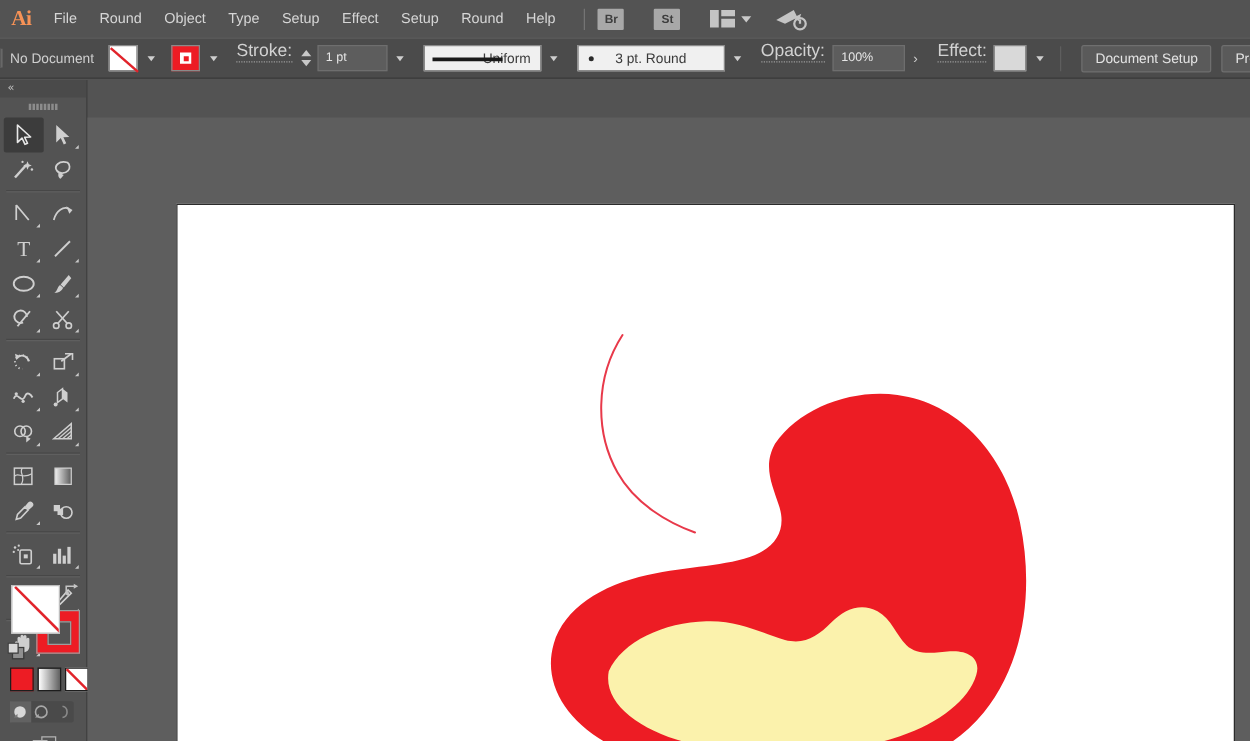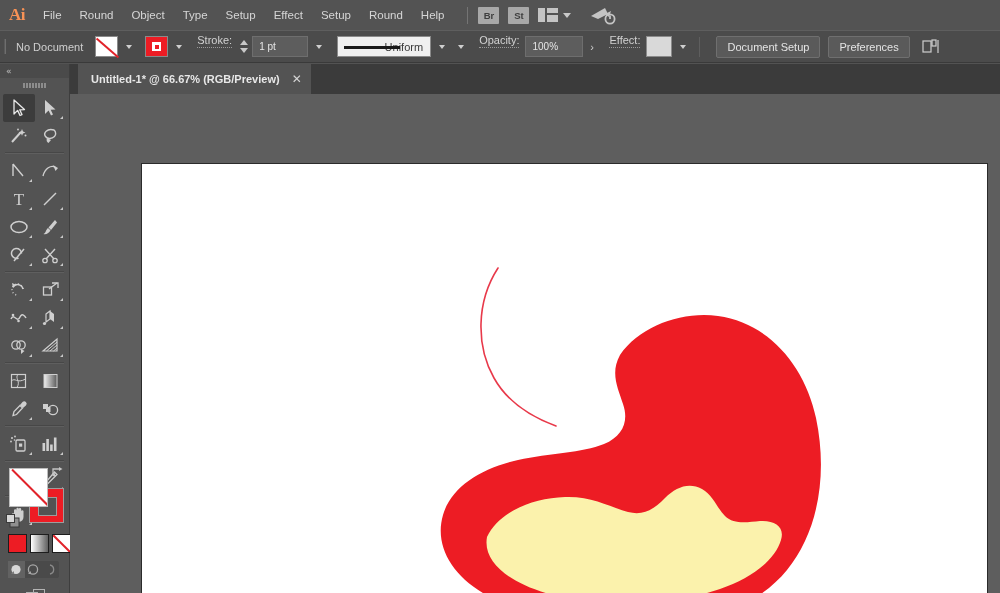"Br" .app-badge { margin-right: 9px -> 24px }
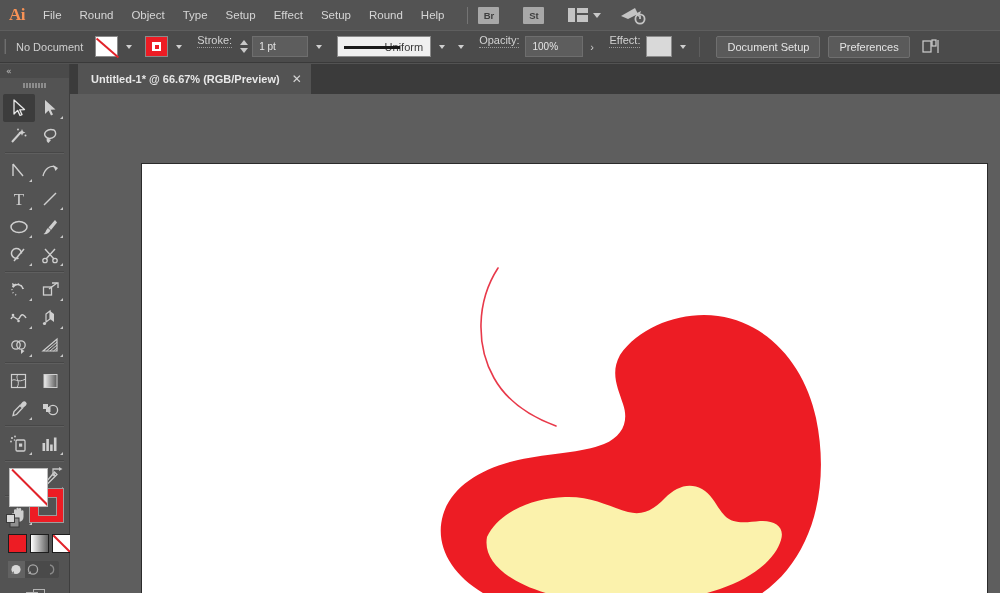"Stroke:" .cb-label { font-size: 11px -> 14px }
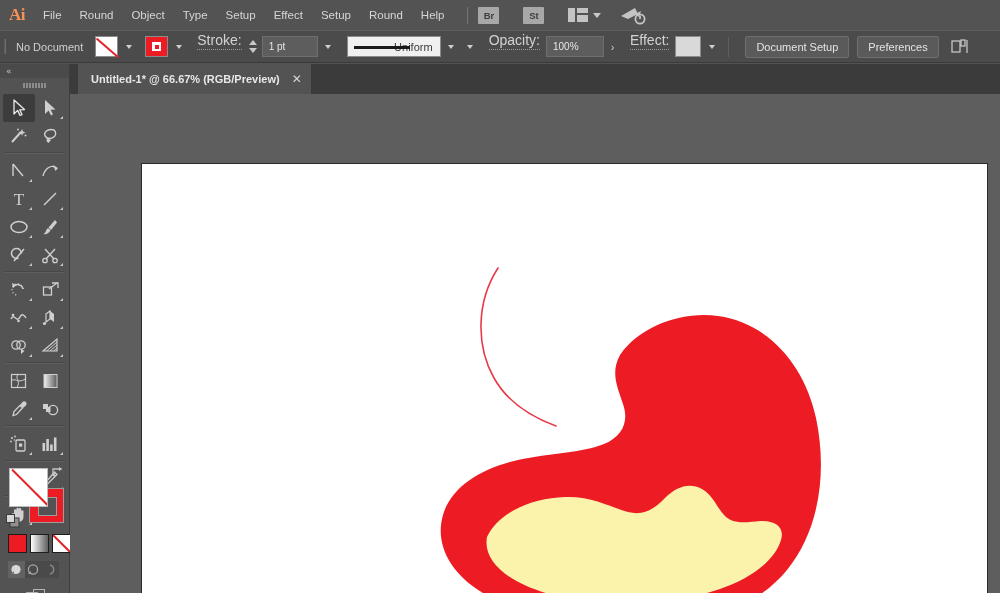"3 pt. Round" div.white-combo { html: none -> <div> <div></div> <span>3 pt. Round</span> </div> }
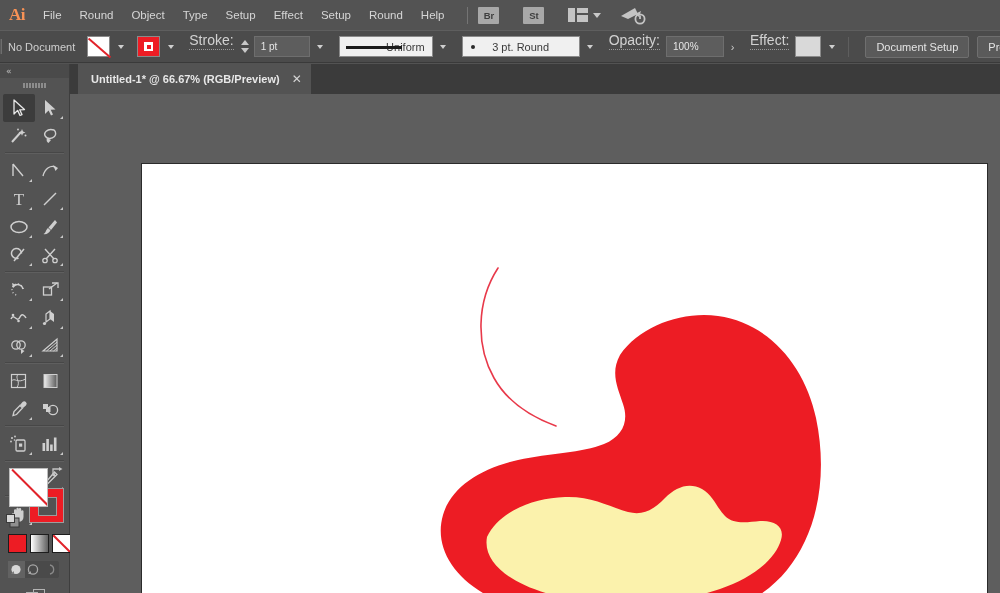"Untitled-1* @ 66.67% (RGB/Preview)" div { html: <div> <div> <span>Untitled-1* @ 66.67% (RGB/Preview)</span> <span>✕</span> </div> </div> -> none }
